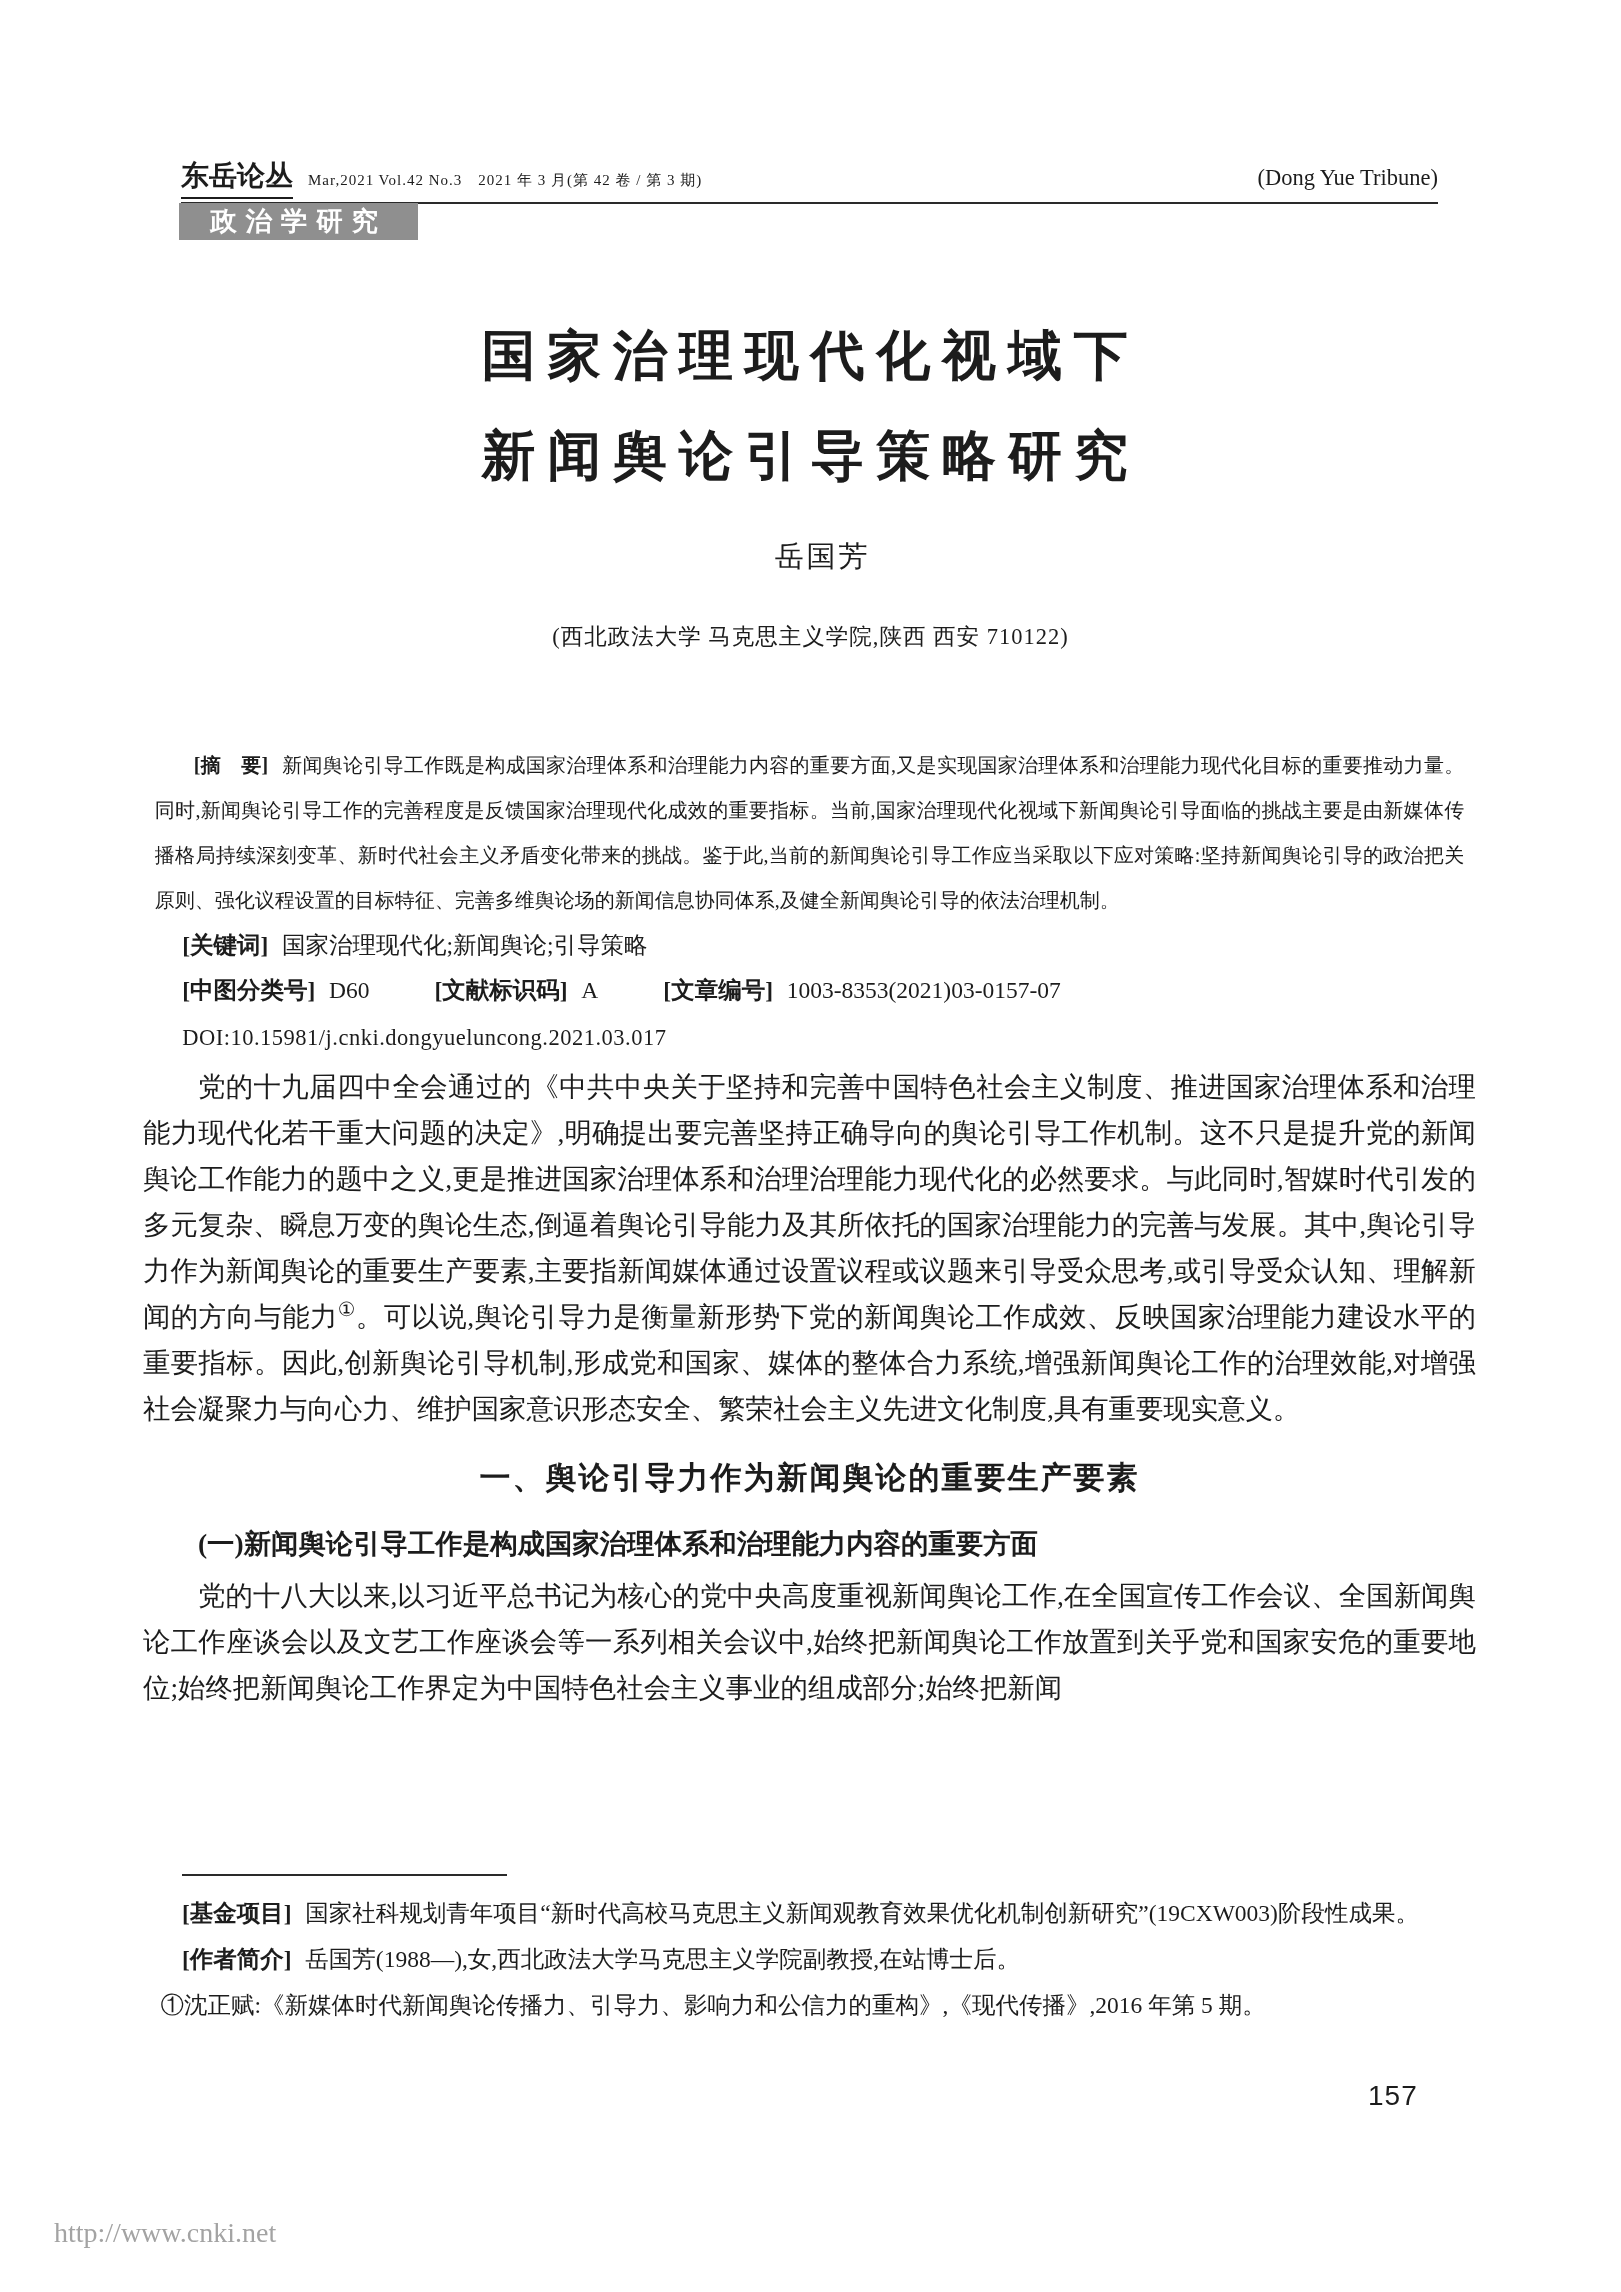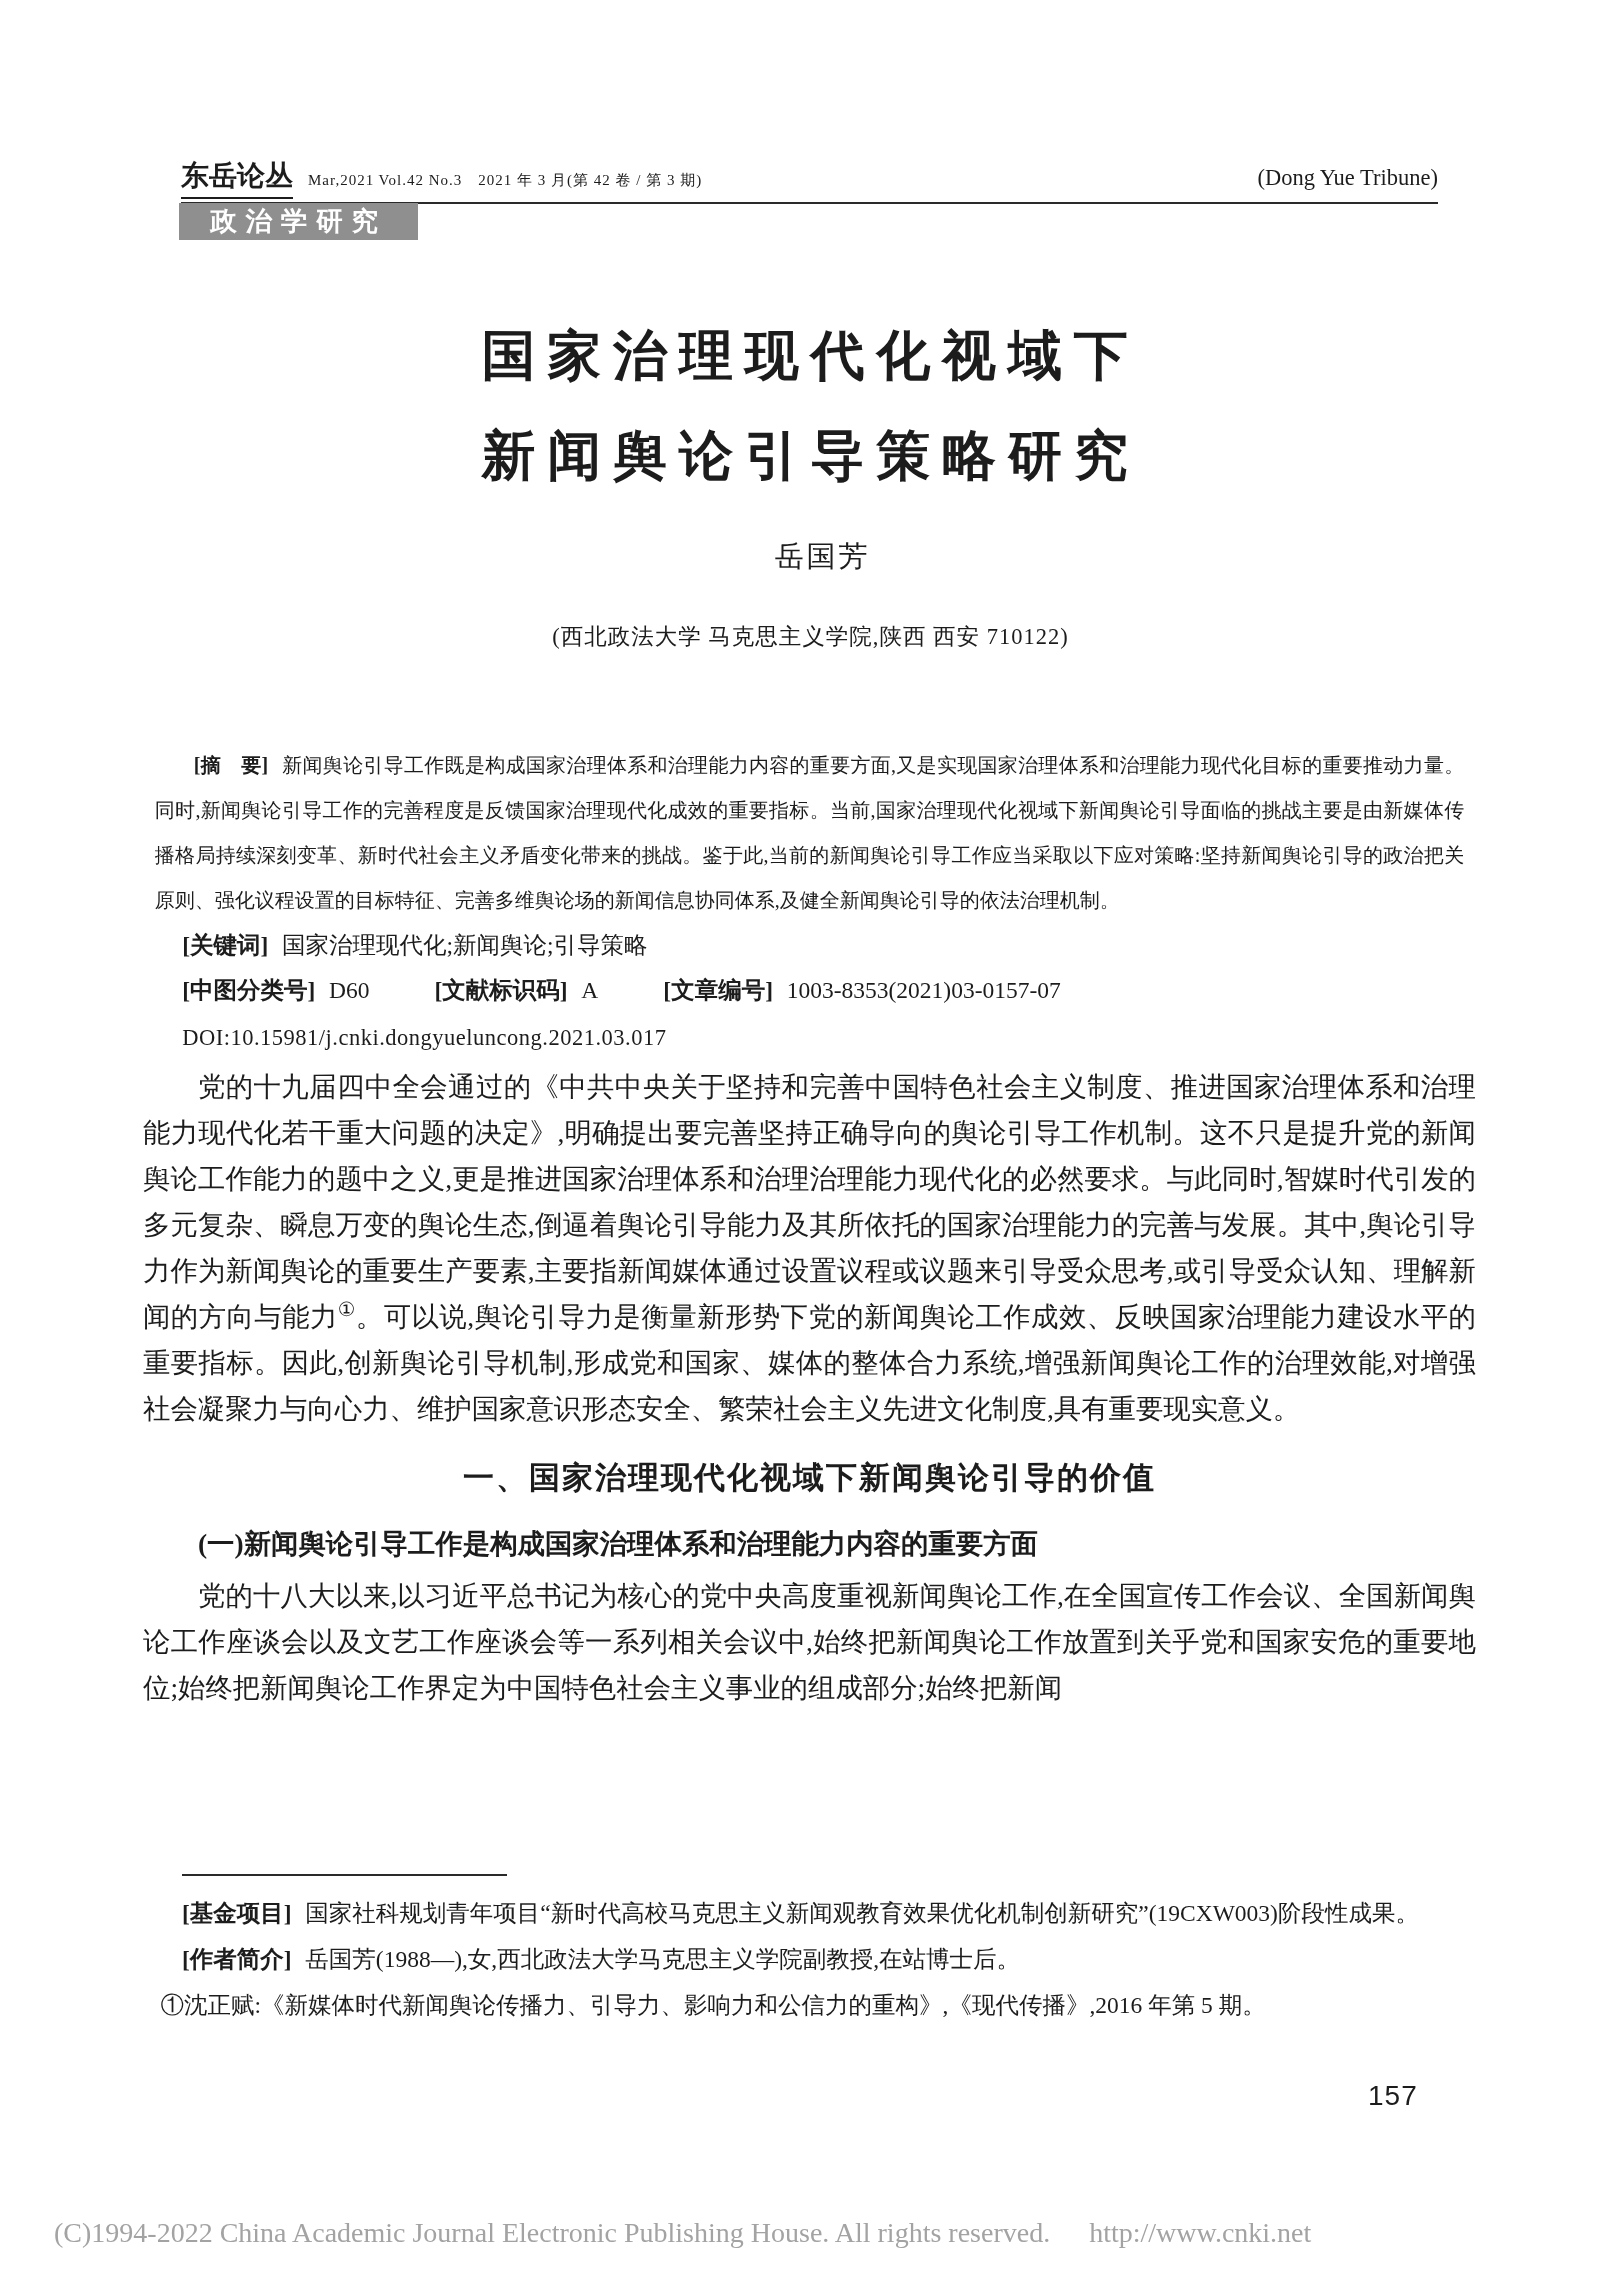"一、国家治理现代化视域下新闻舆论引导的价值" h2.section-heading { text: 国家治理现代化视域下新闻舆论引导的价值 -> 舆论引导力作为新闻舆论的重要生产要素 }
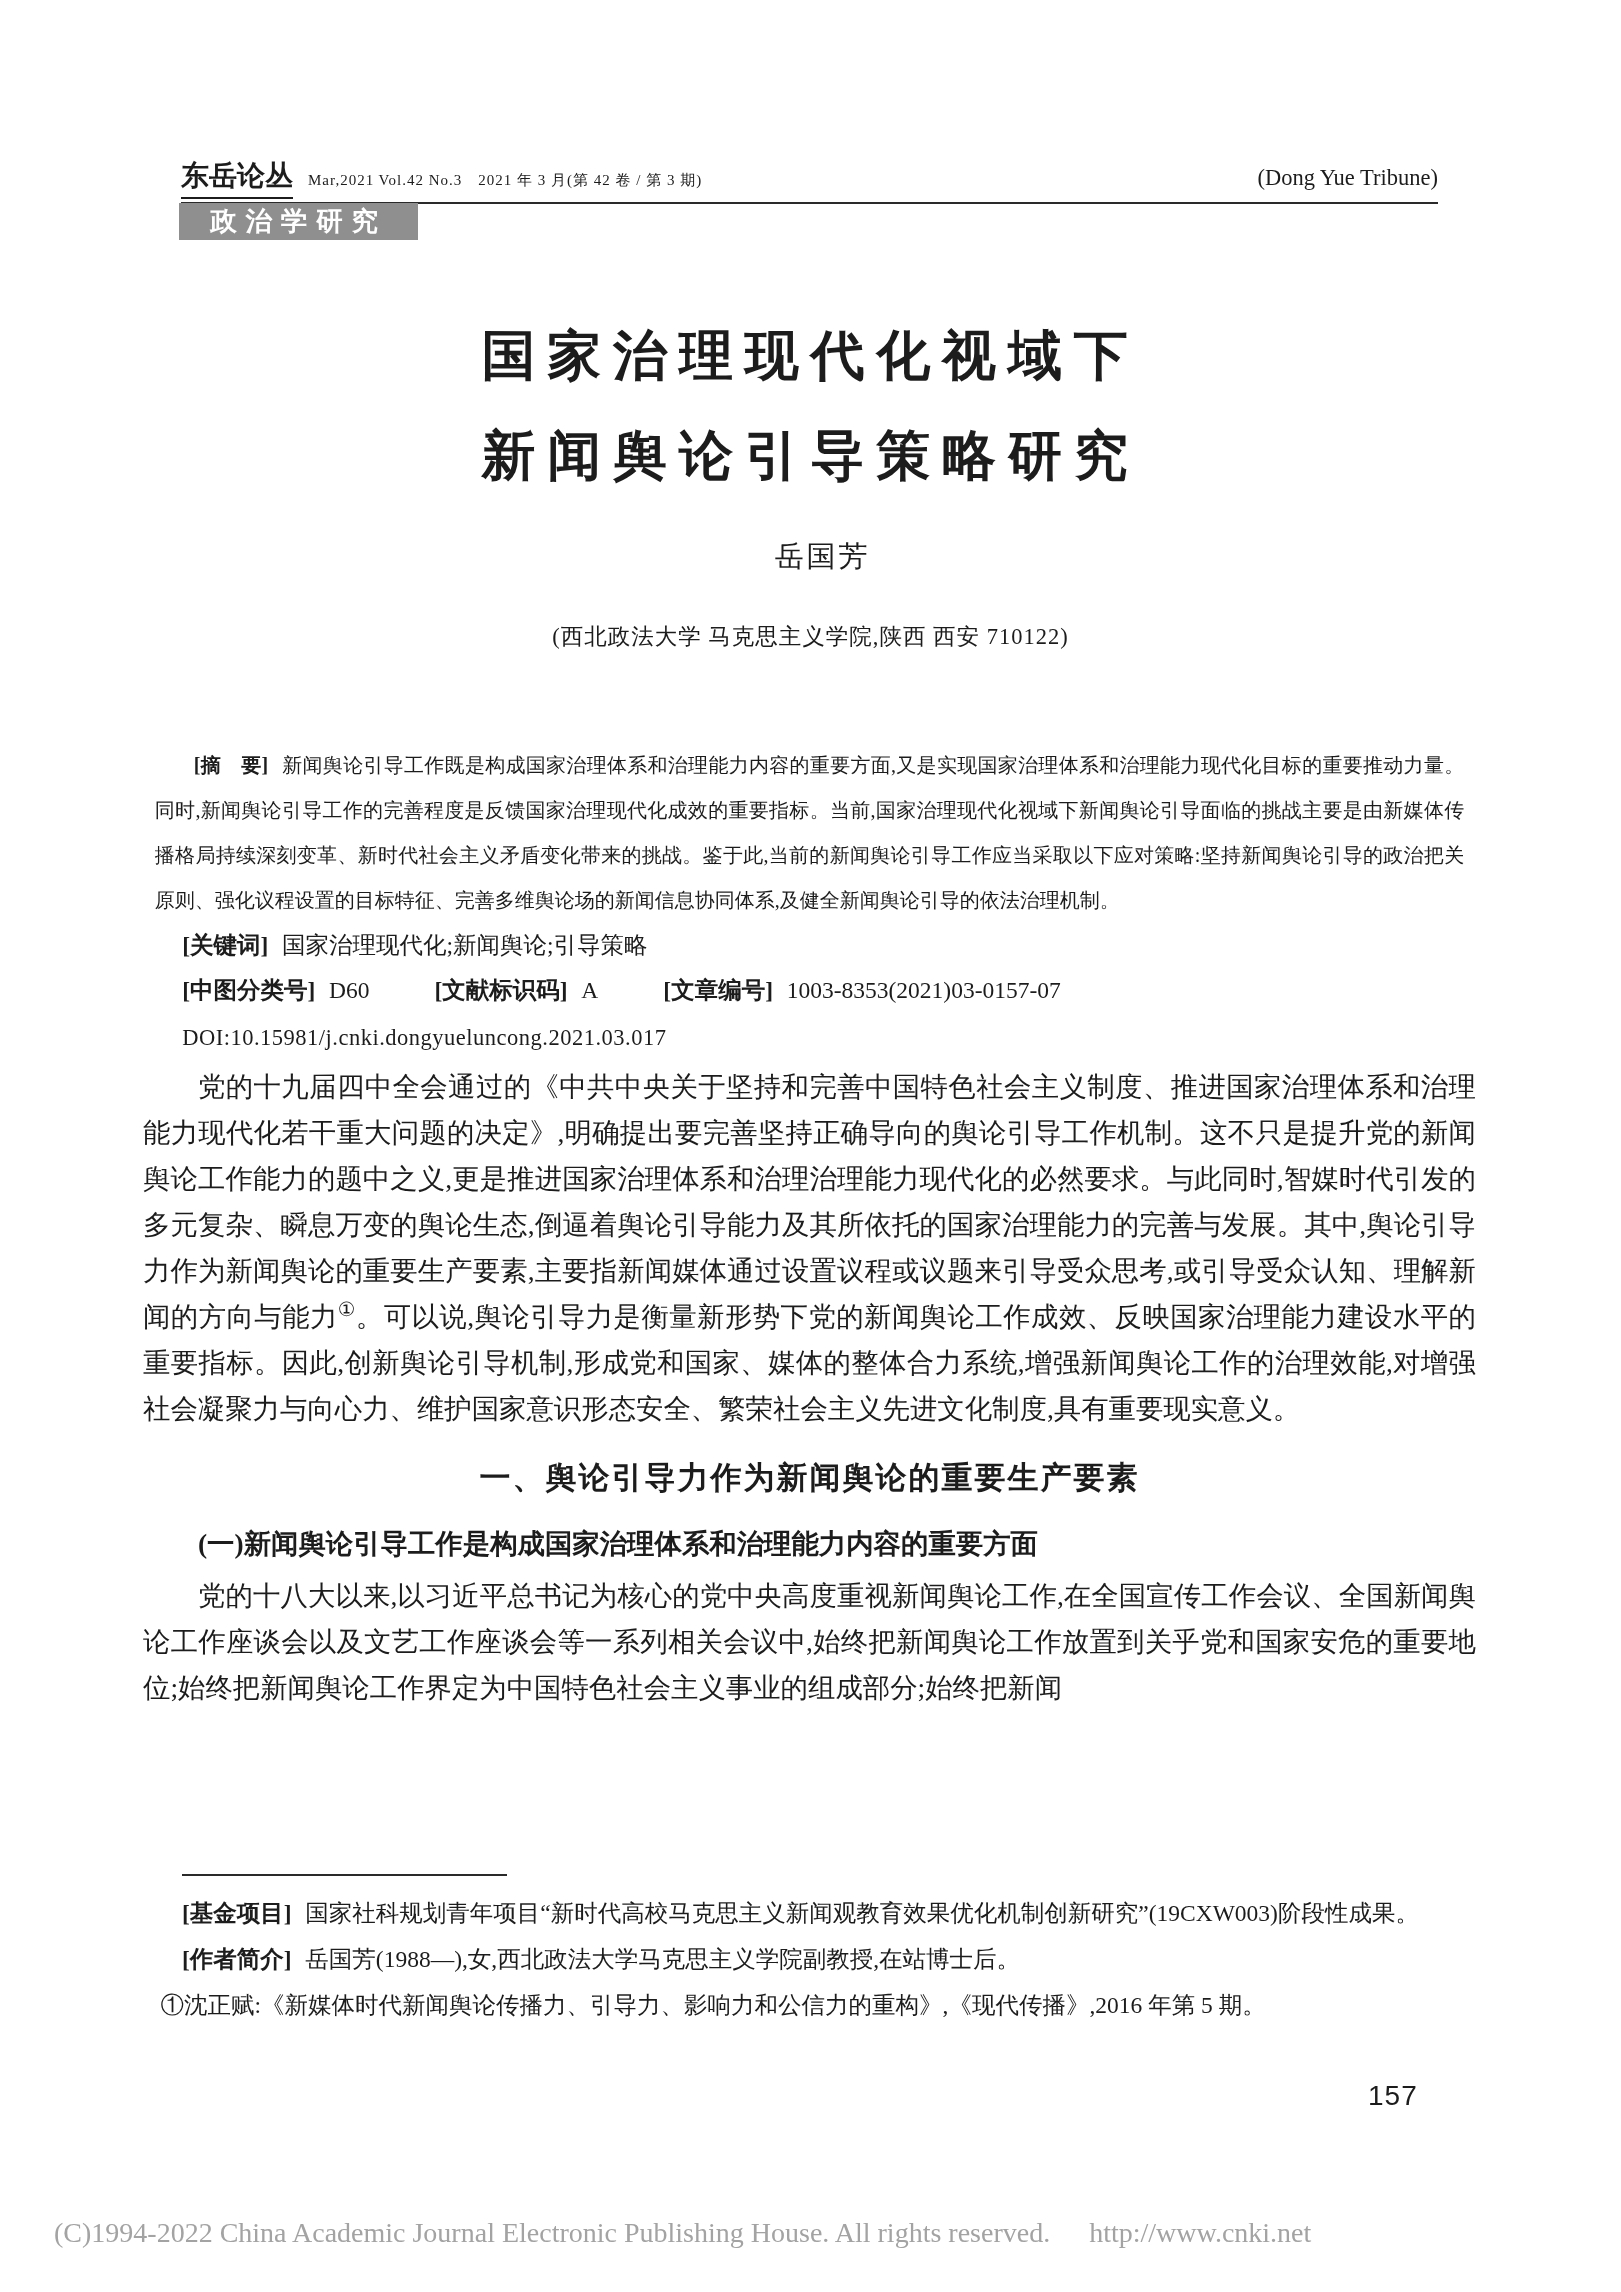"(C)1994-2022 China Academic Journal" span { html: <span>(C)1994-2022 China Academic Journal Electronic Publishing House. All rights reserved.</span> -> none }
